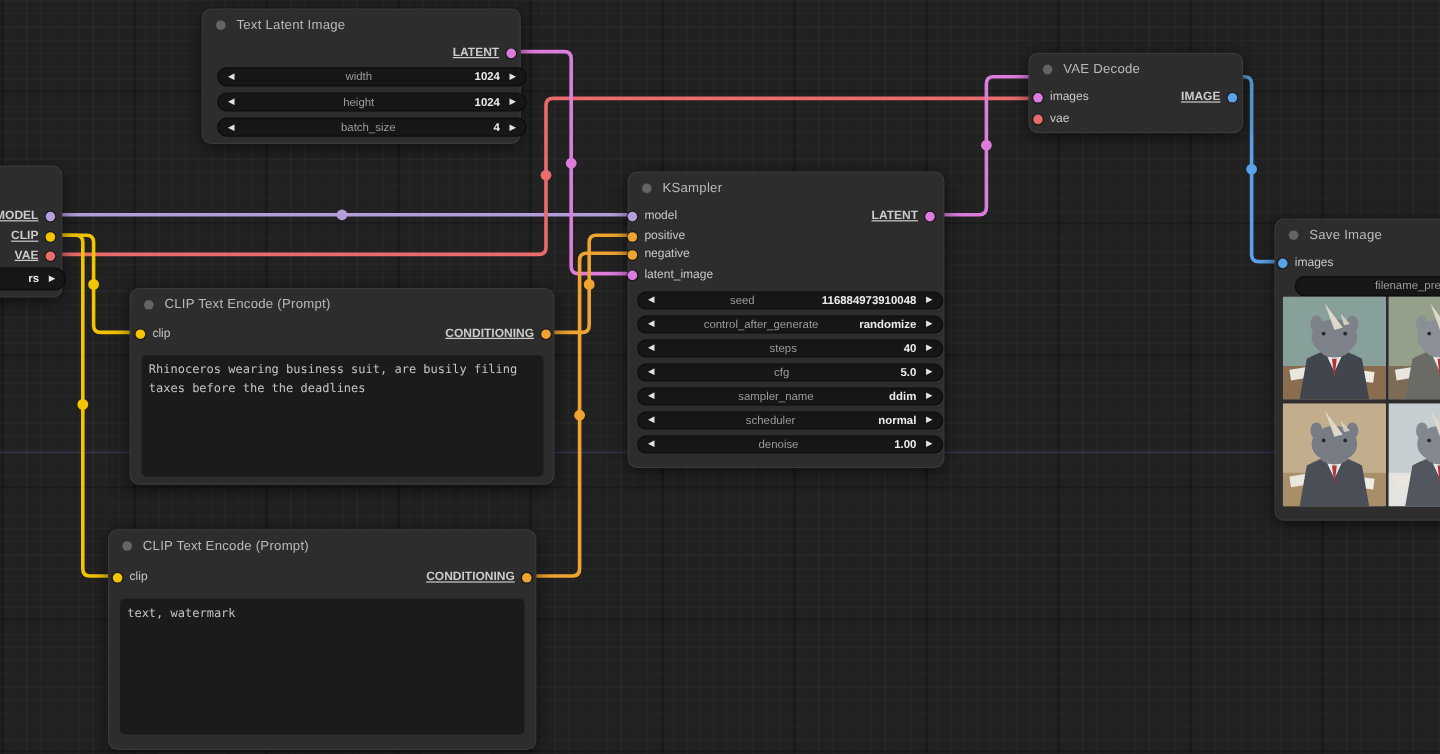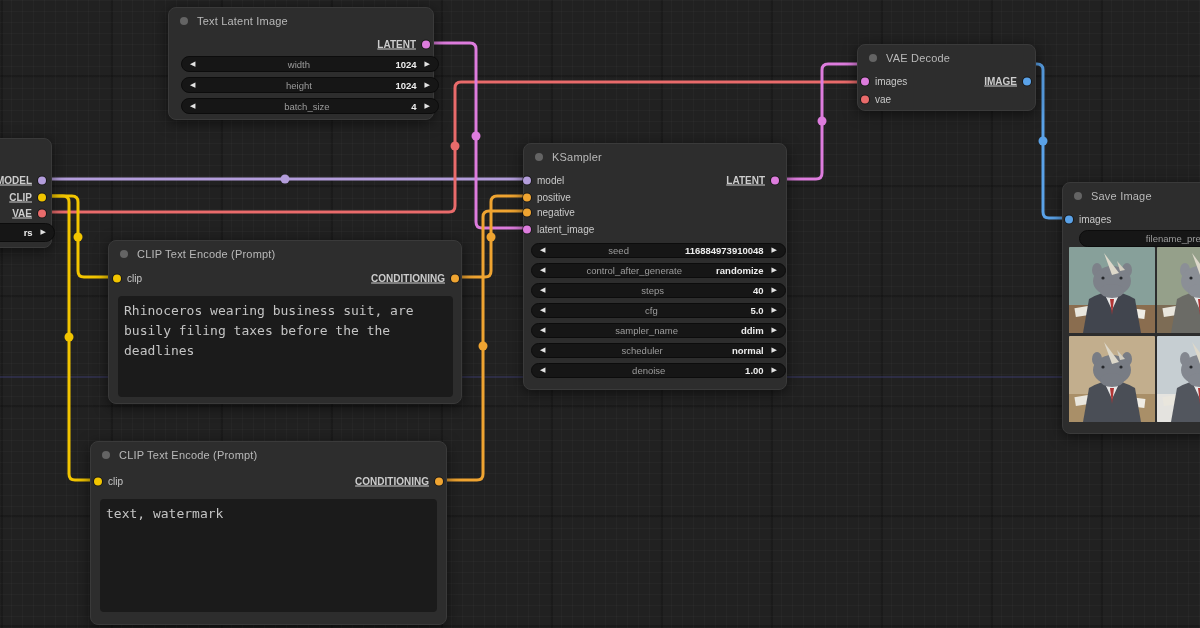"Rhinoceros wearing business suit, are" .textbox { font-size: 13px -> 10px }
